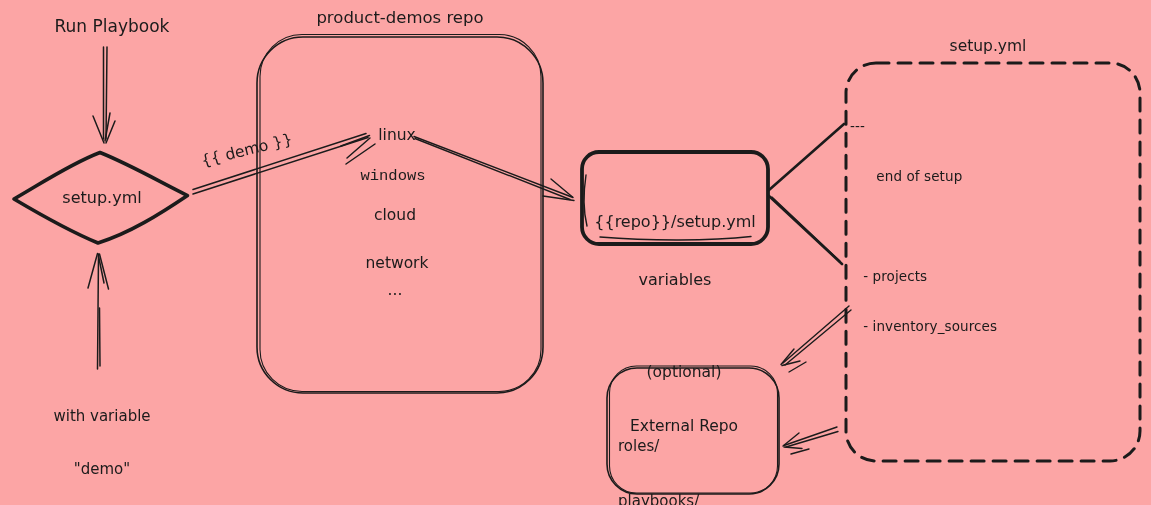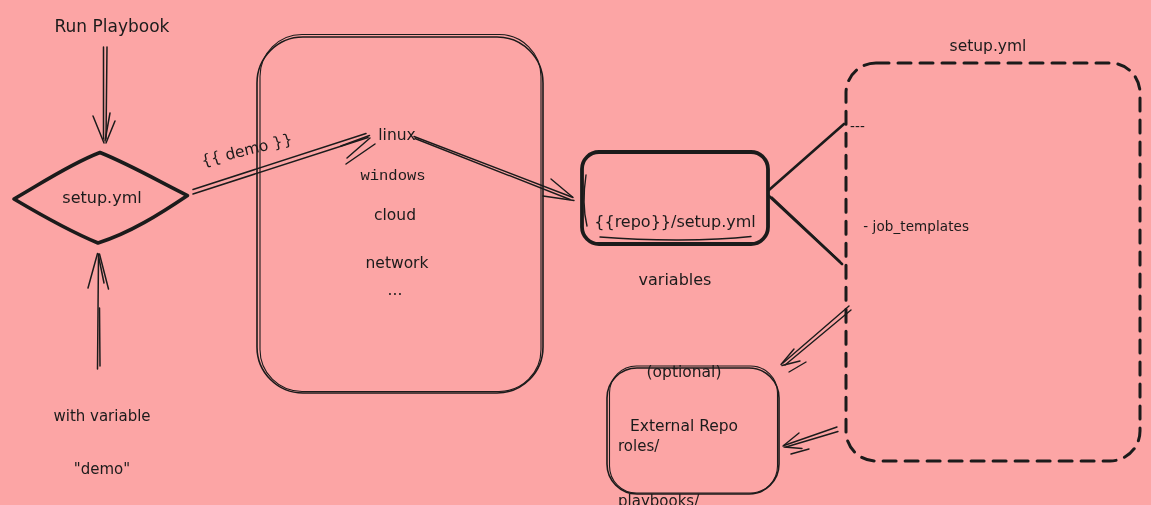"product-demos repo" div.txt { html: none -> <div>product-demos repo</div> }
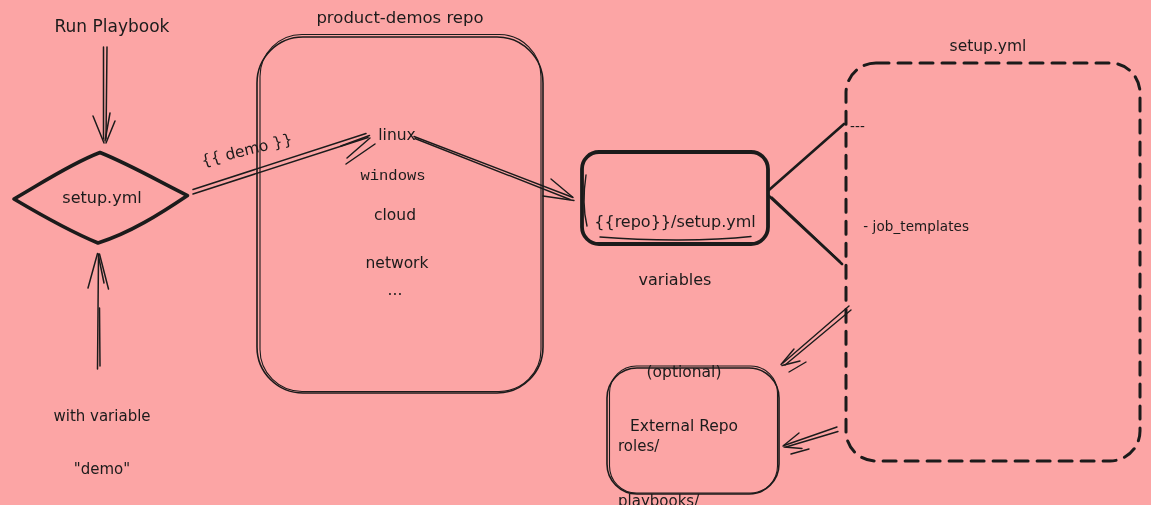"end of setup" div.yline { html: none -> <div> end of setup</div> }
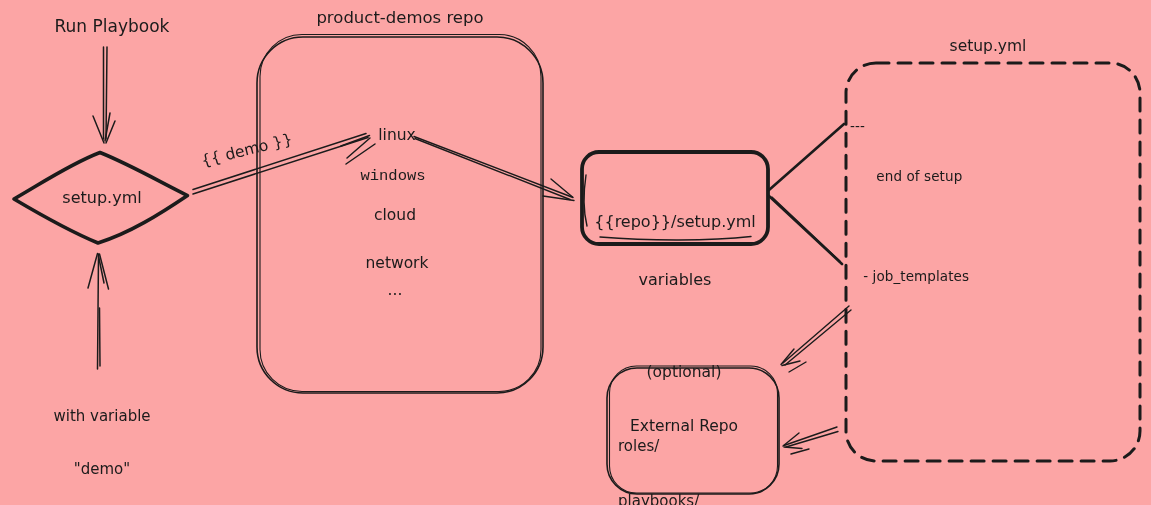"- projects" div.yline { html: none -> <div> - projects</div> }
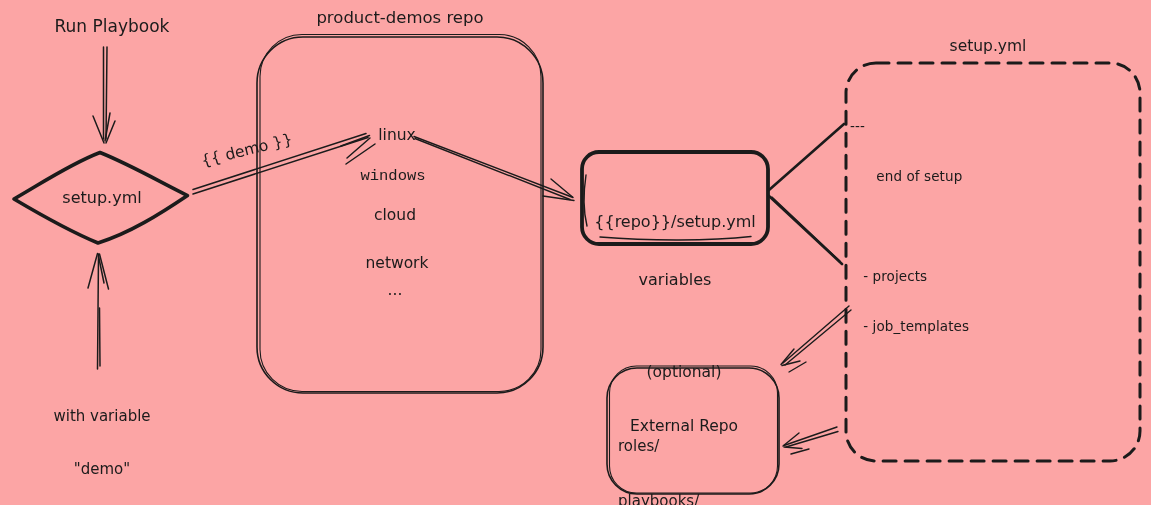"- inventory_sources" div.yline { html: none -> <div> - inventory_sources</div> }
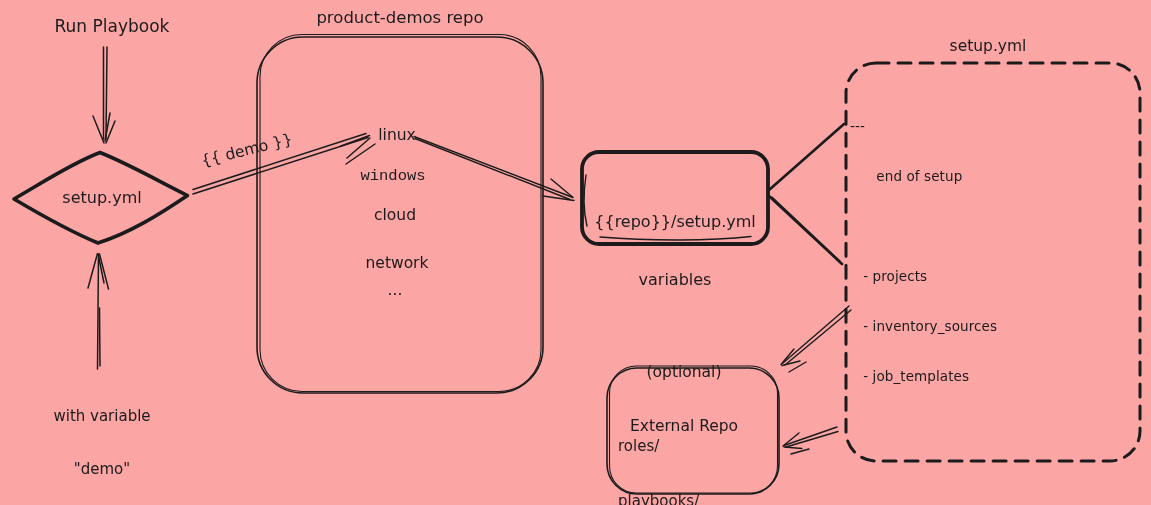"- job_templates" div.yline { html: <div> - job_templates</div> -> none }
